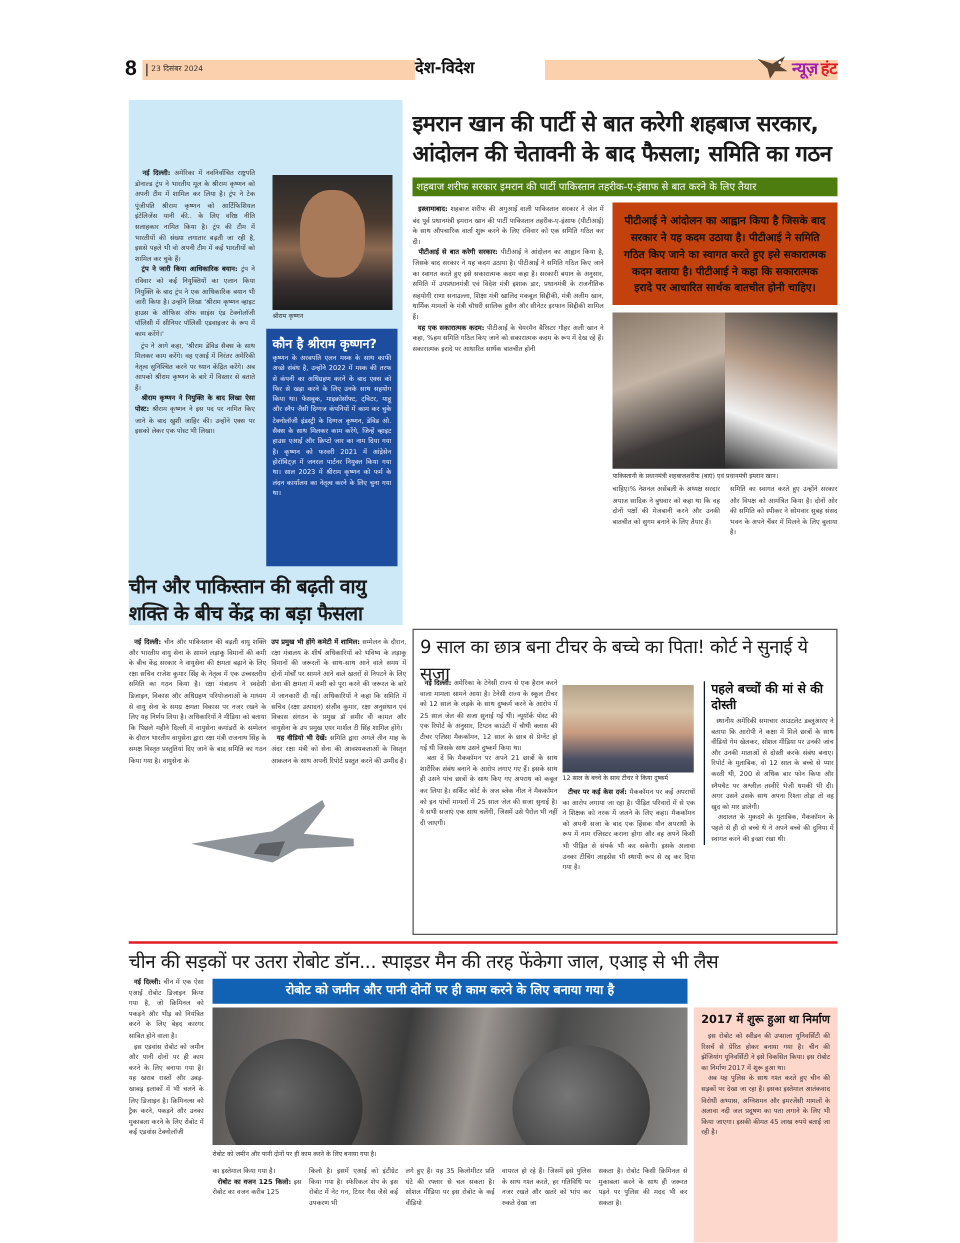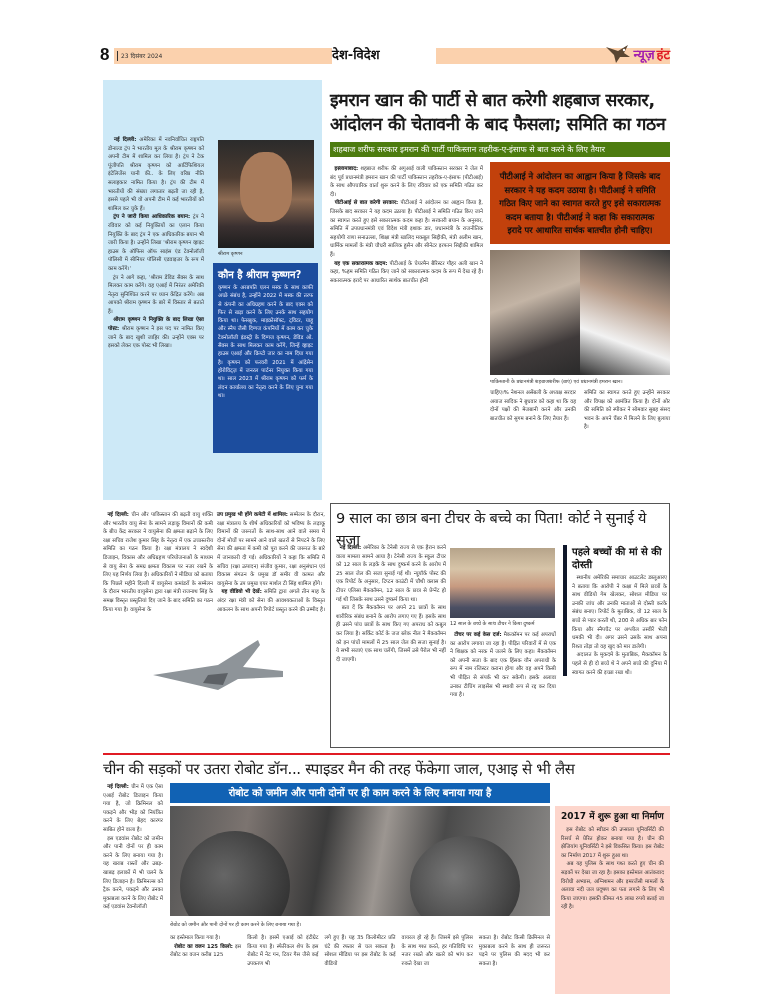"चीन और पाकिस्तान की बढ़ती वायु शक्ति के" div.abs { html: none -> <div>चीन और पाकिस्तान की बढ़ती वायु शक्ति के बीच केंद्र का बड़ा फैसला</div> }
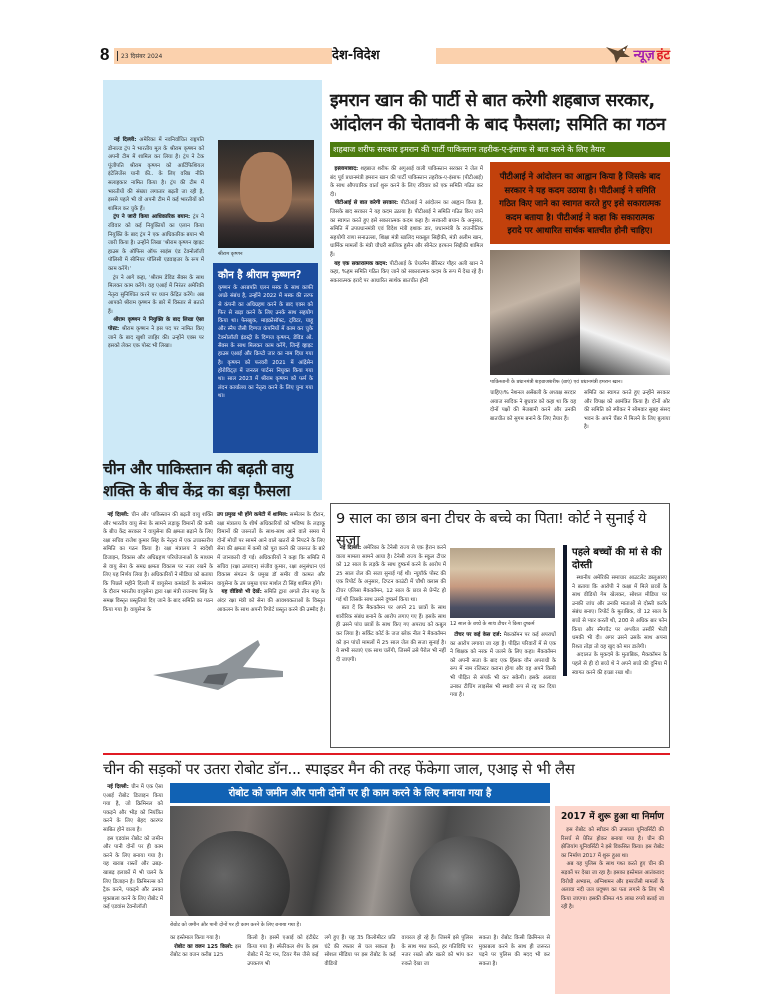"पहले बच्चों की मां से" .first-box { border-left: 4px solid #0f172a -> 1px solid #0f172a }
